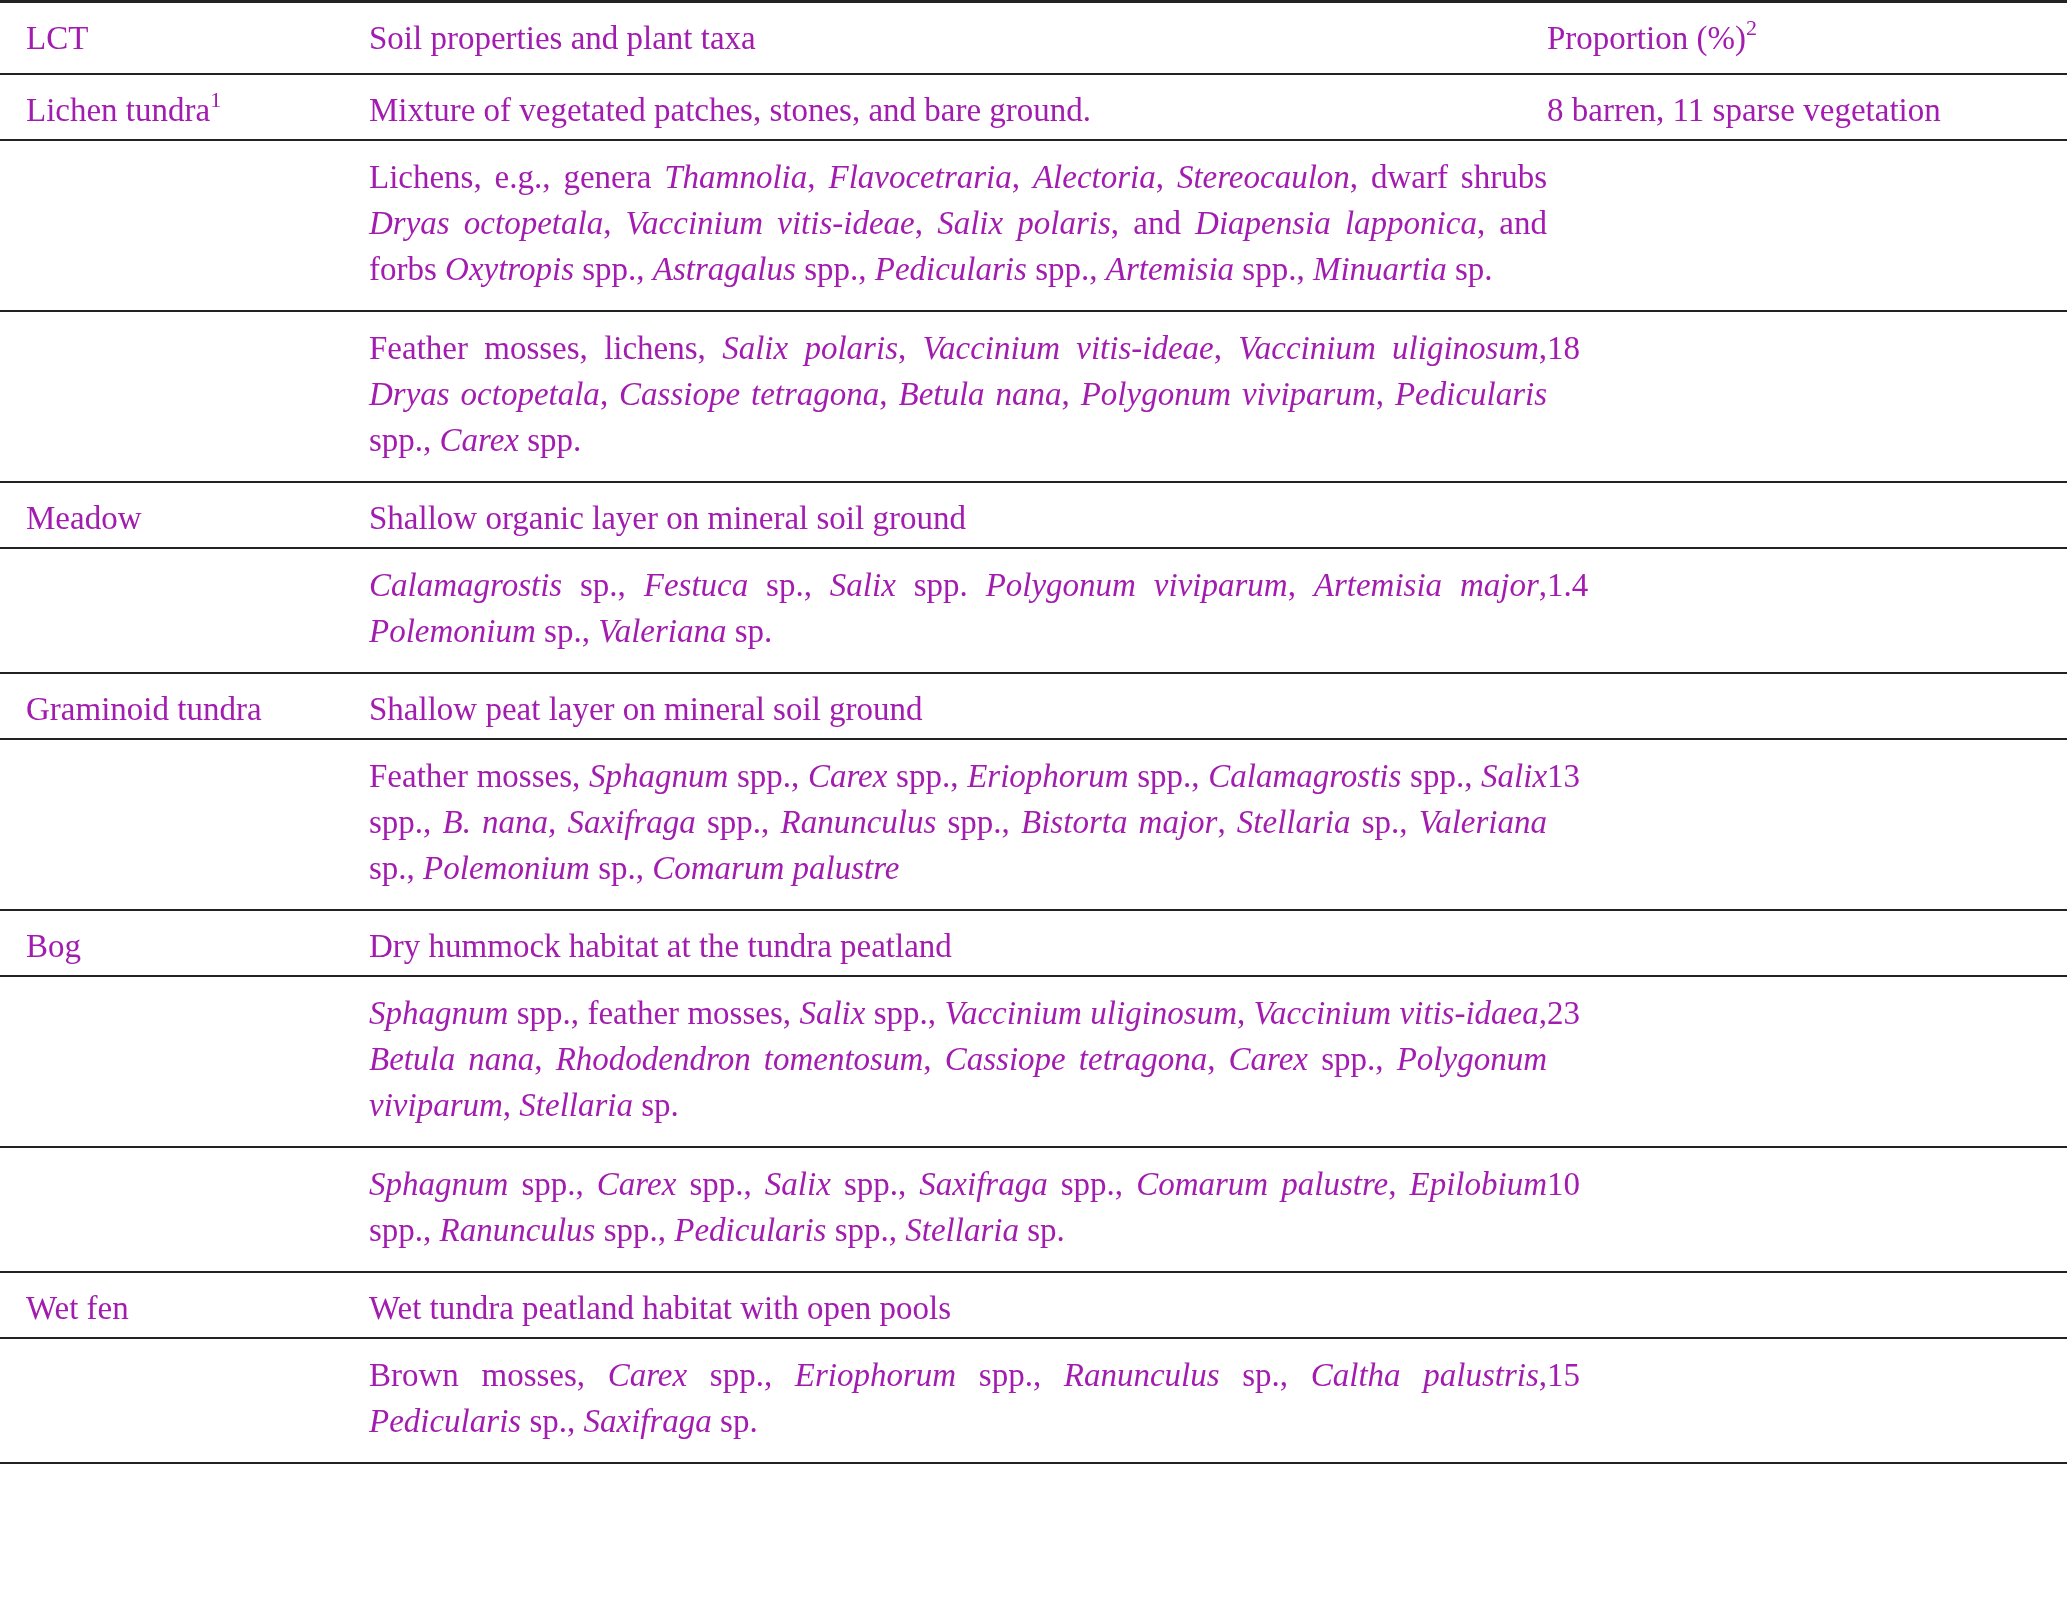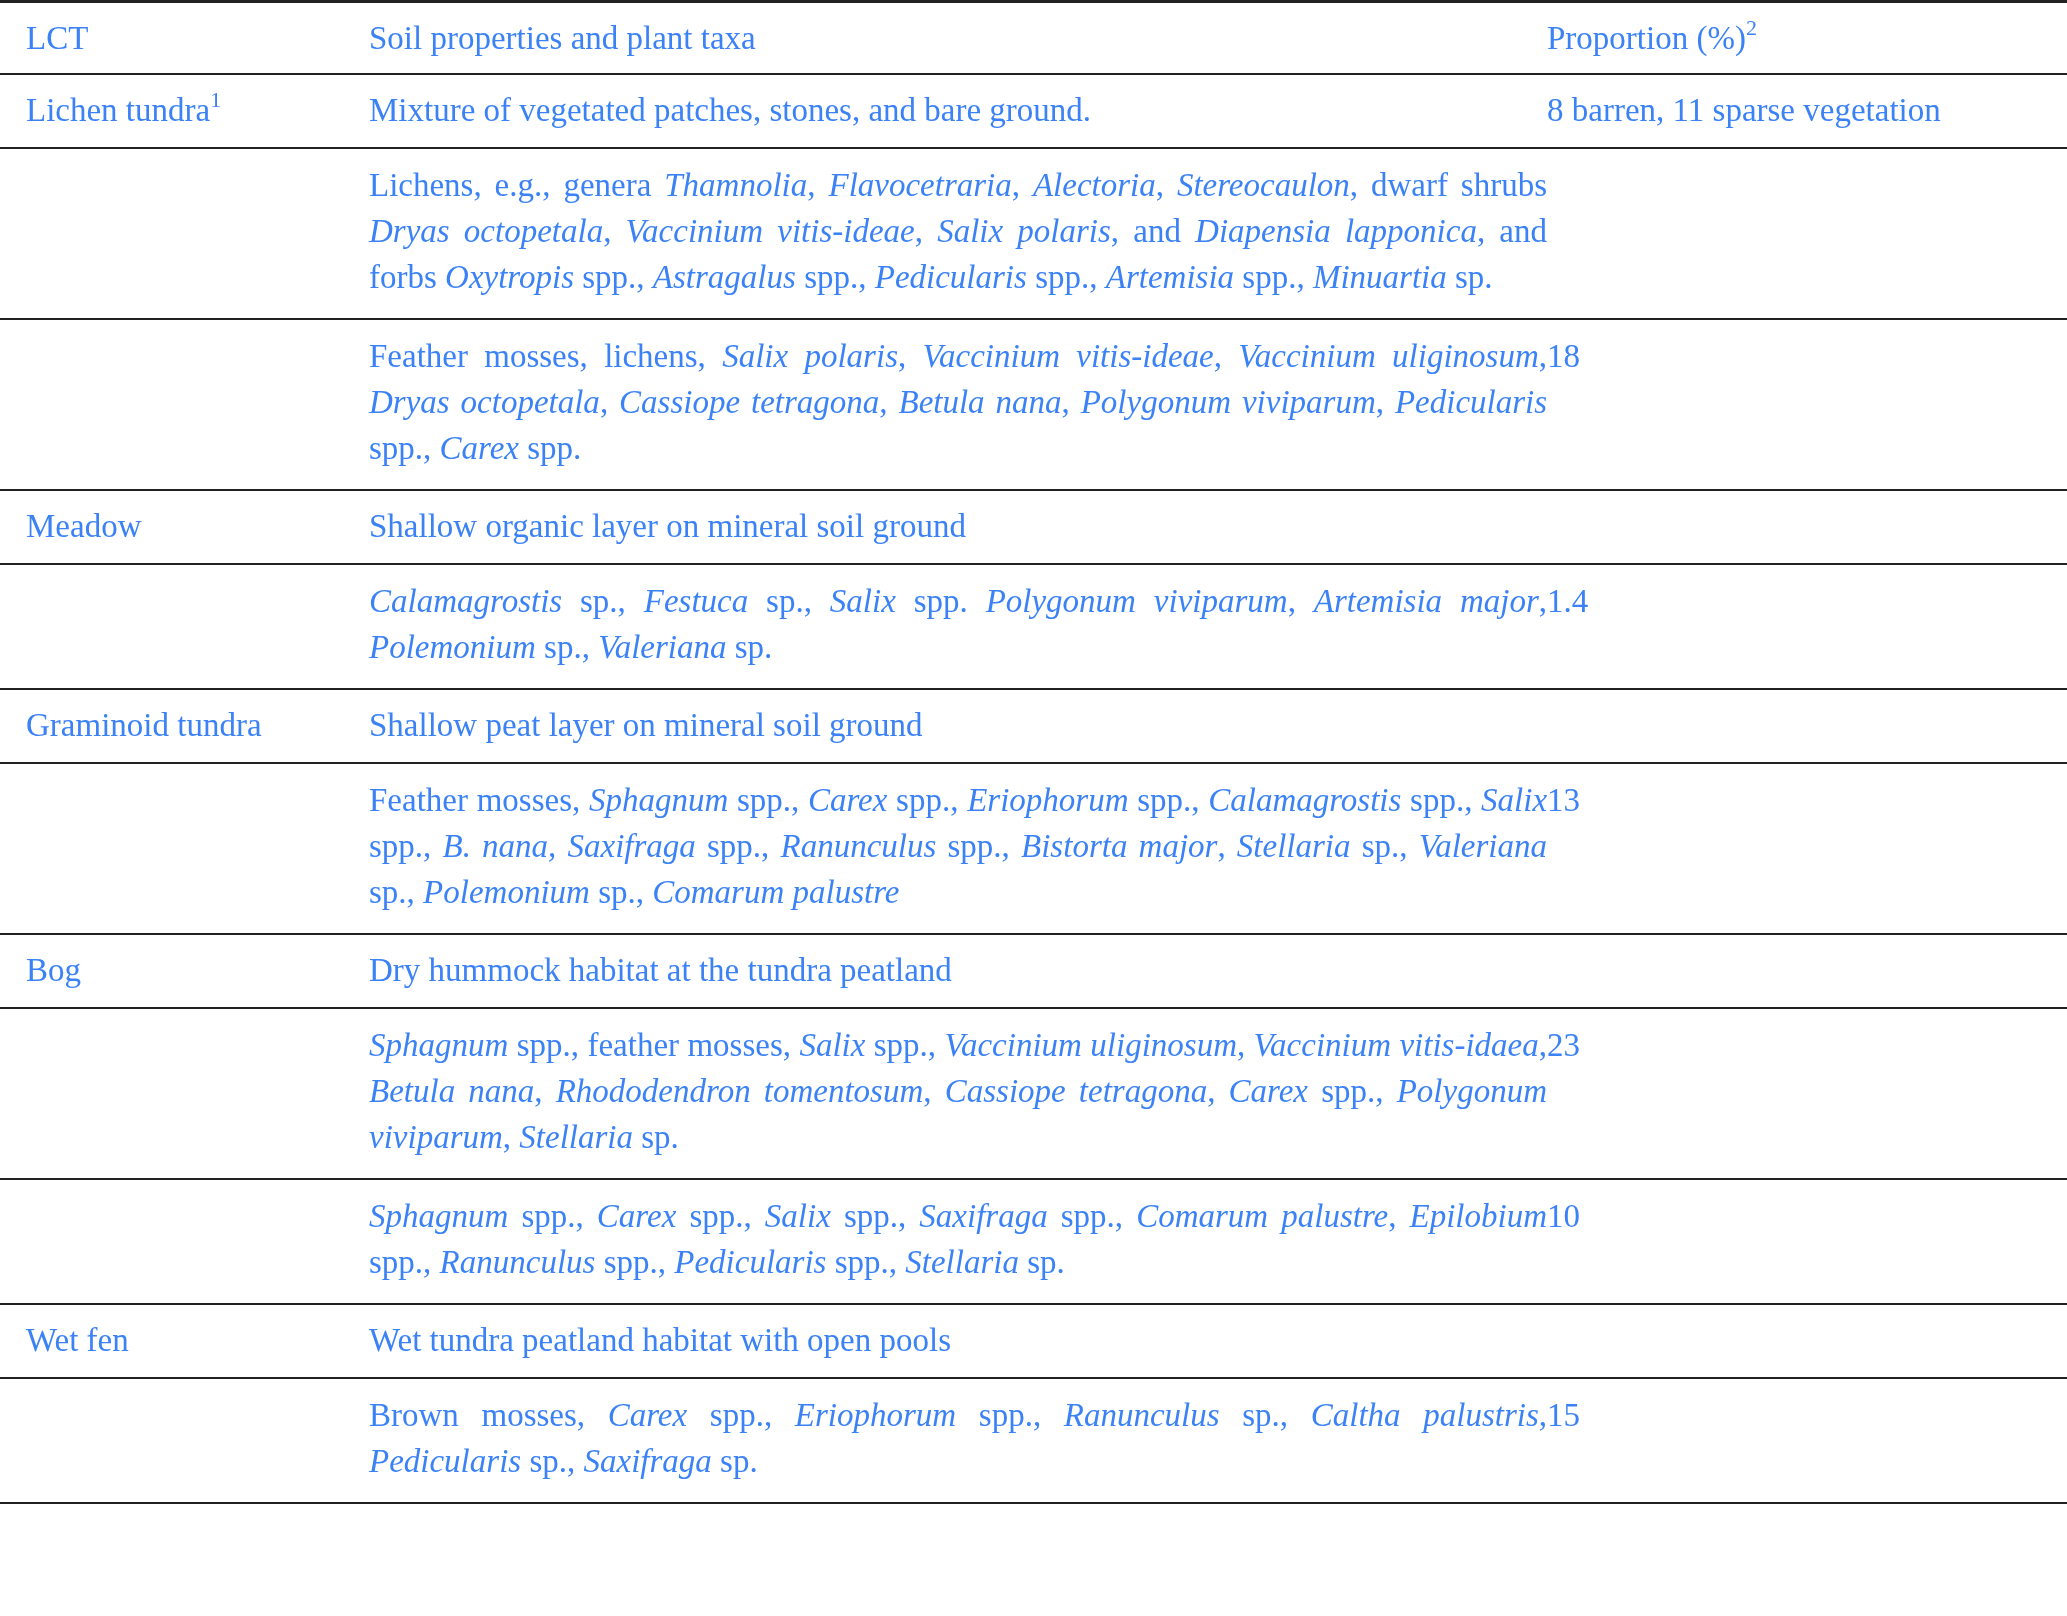"LCT" .page { color: #3b82f6 -> #a21caf }
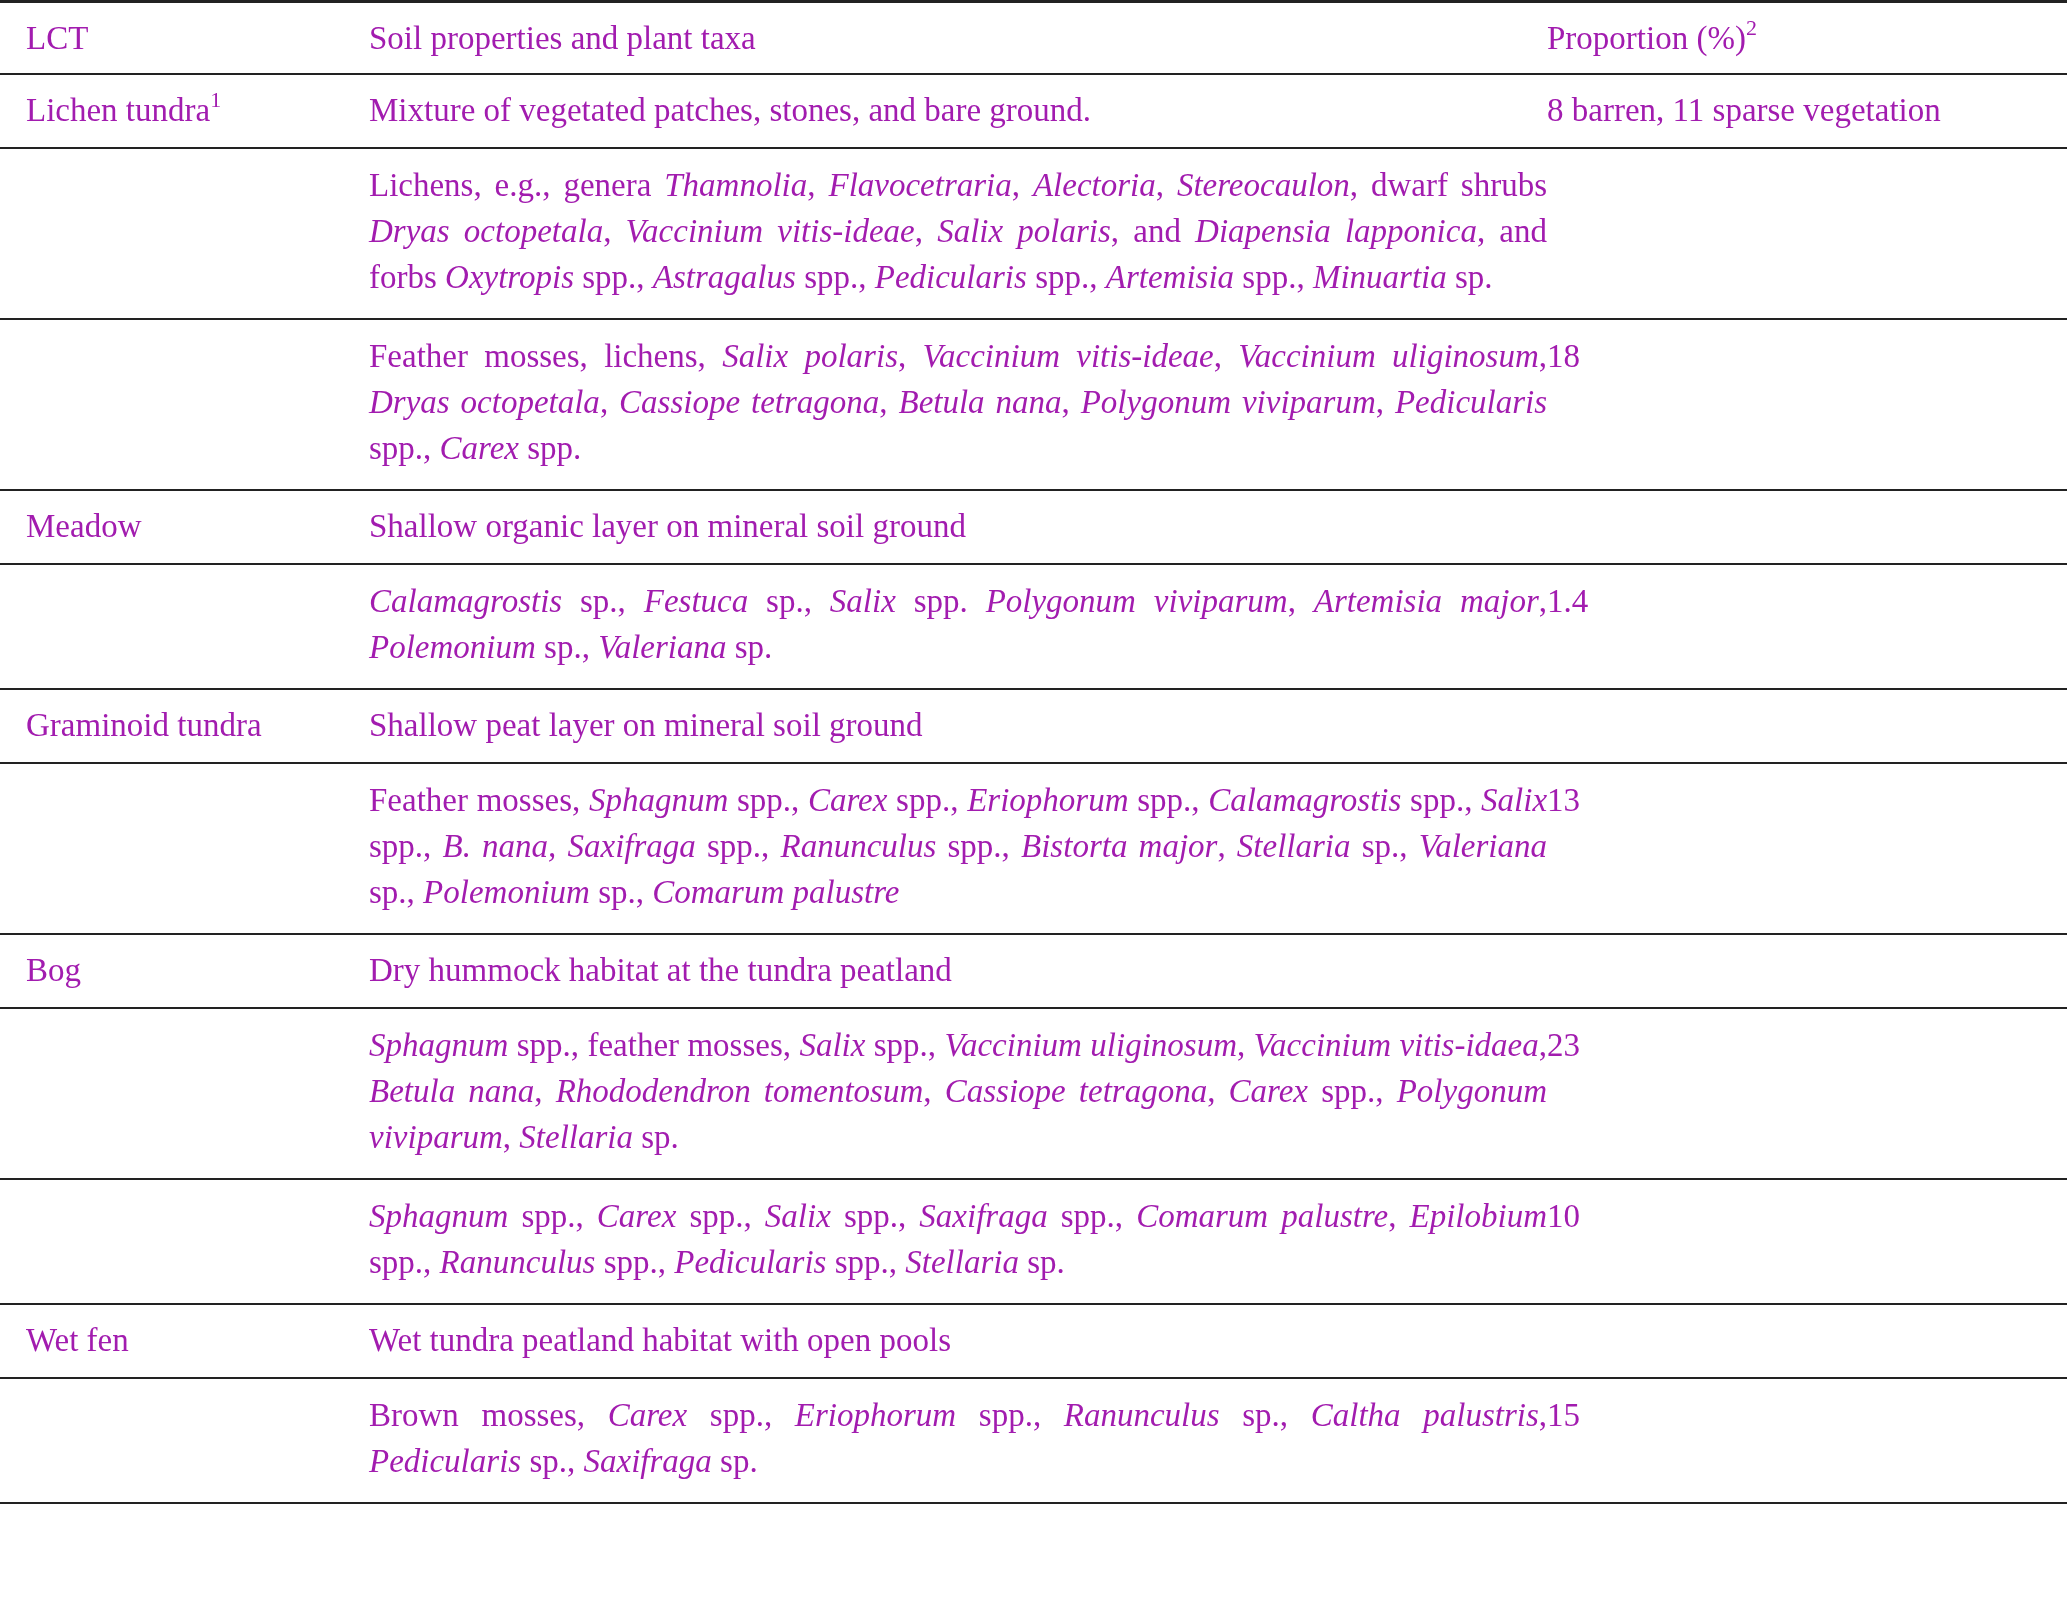"Lichen tundra1" tr.main td { padding-bottom: 14px -> 6px }
